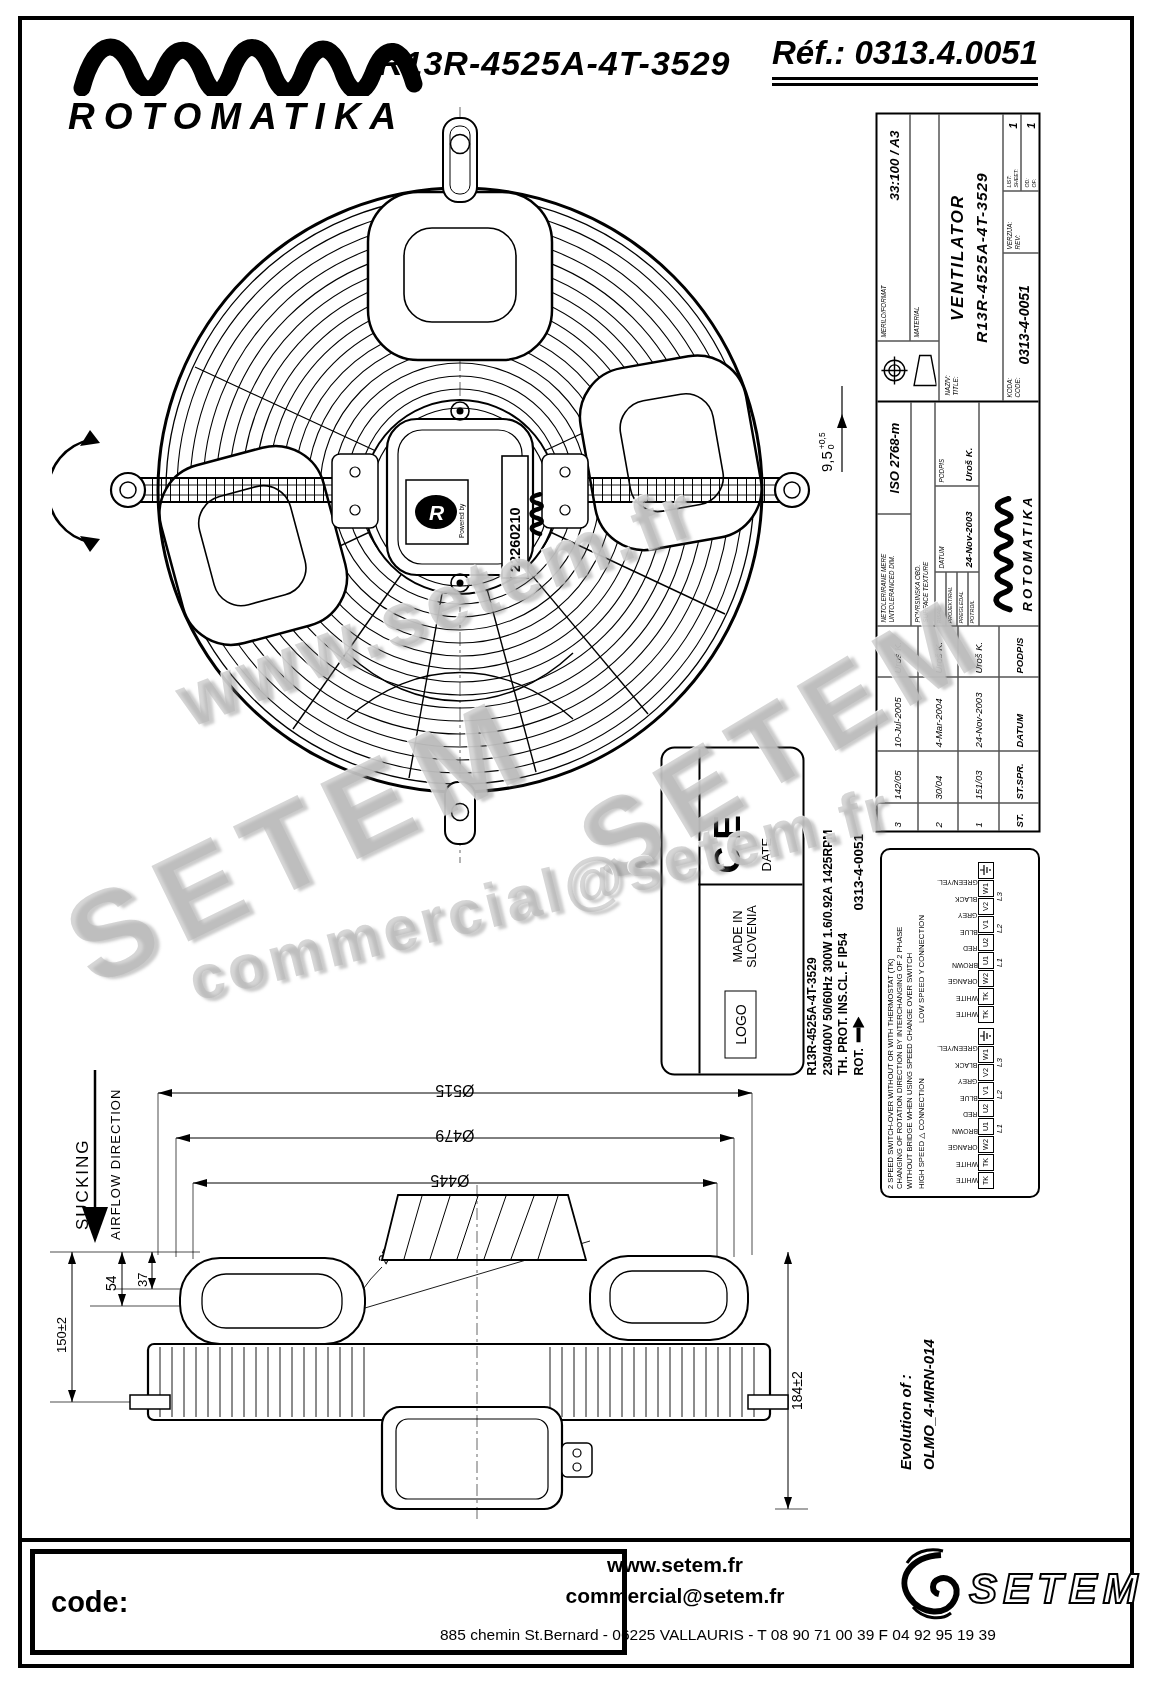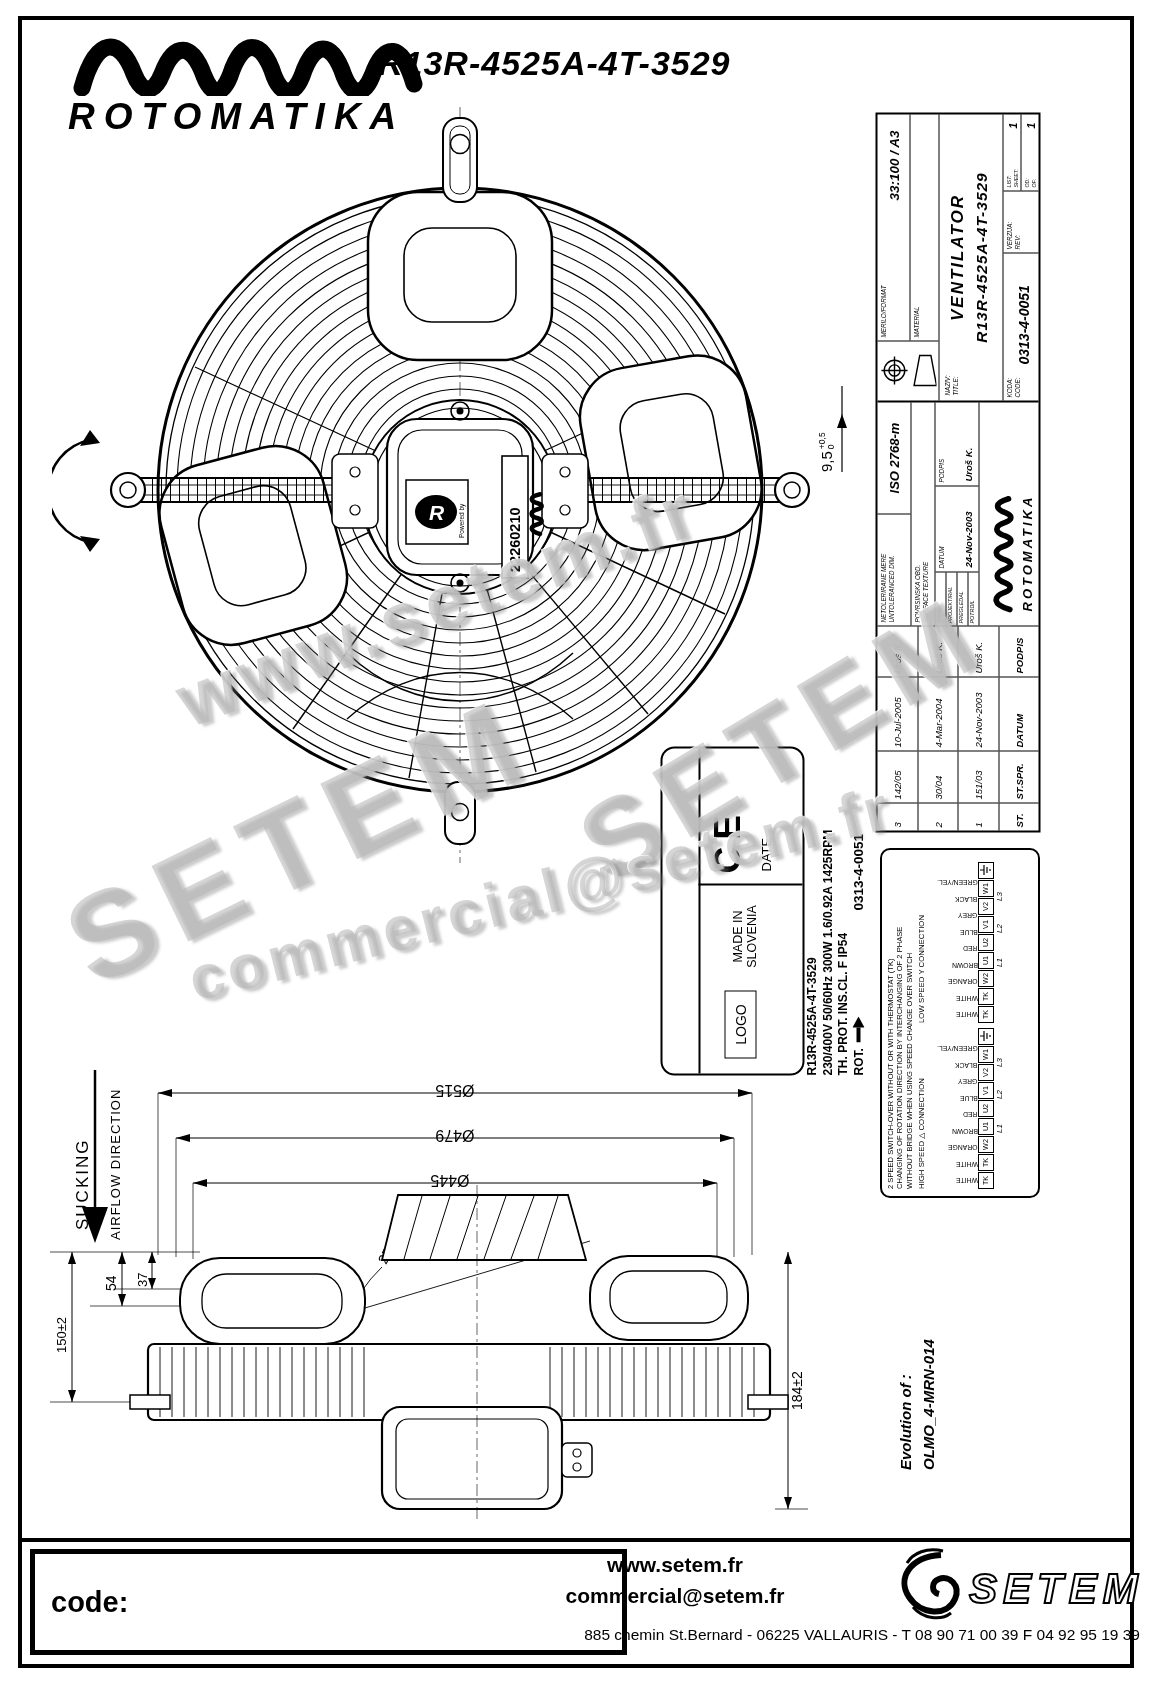"Réf.: 0313.4.0051" div.ref-title { html: none -> <div>Réf.: 0313.4.0051</div> }
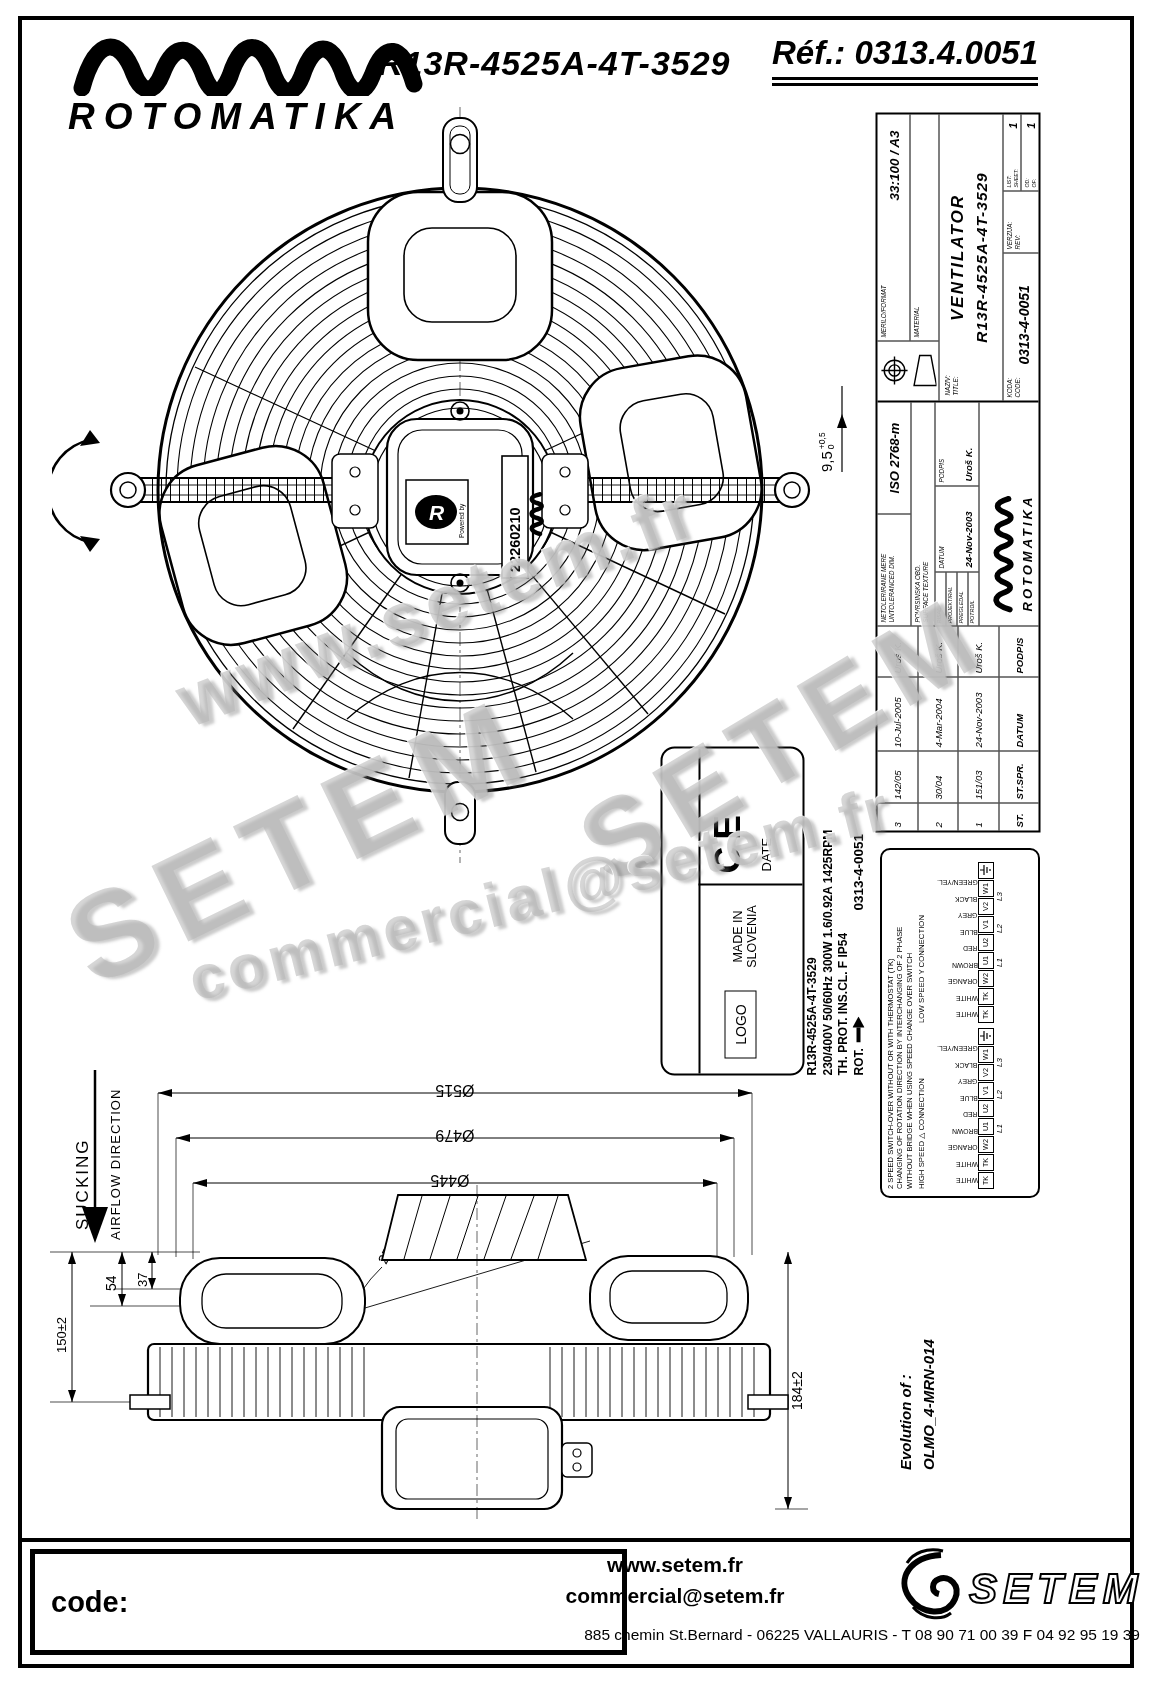"885 chemin St.Bernard - 06225" .f-addr { text-align: right -> left }
